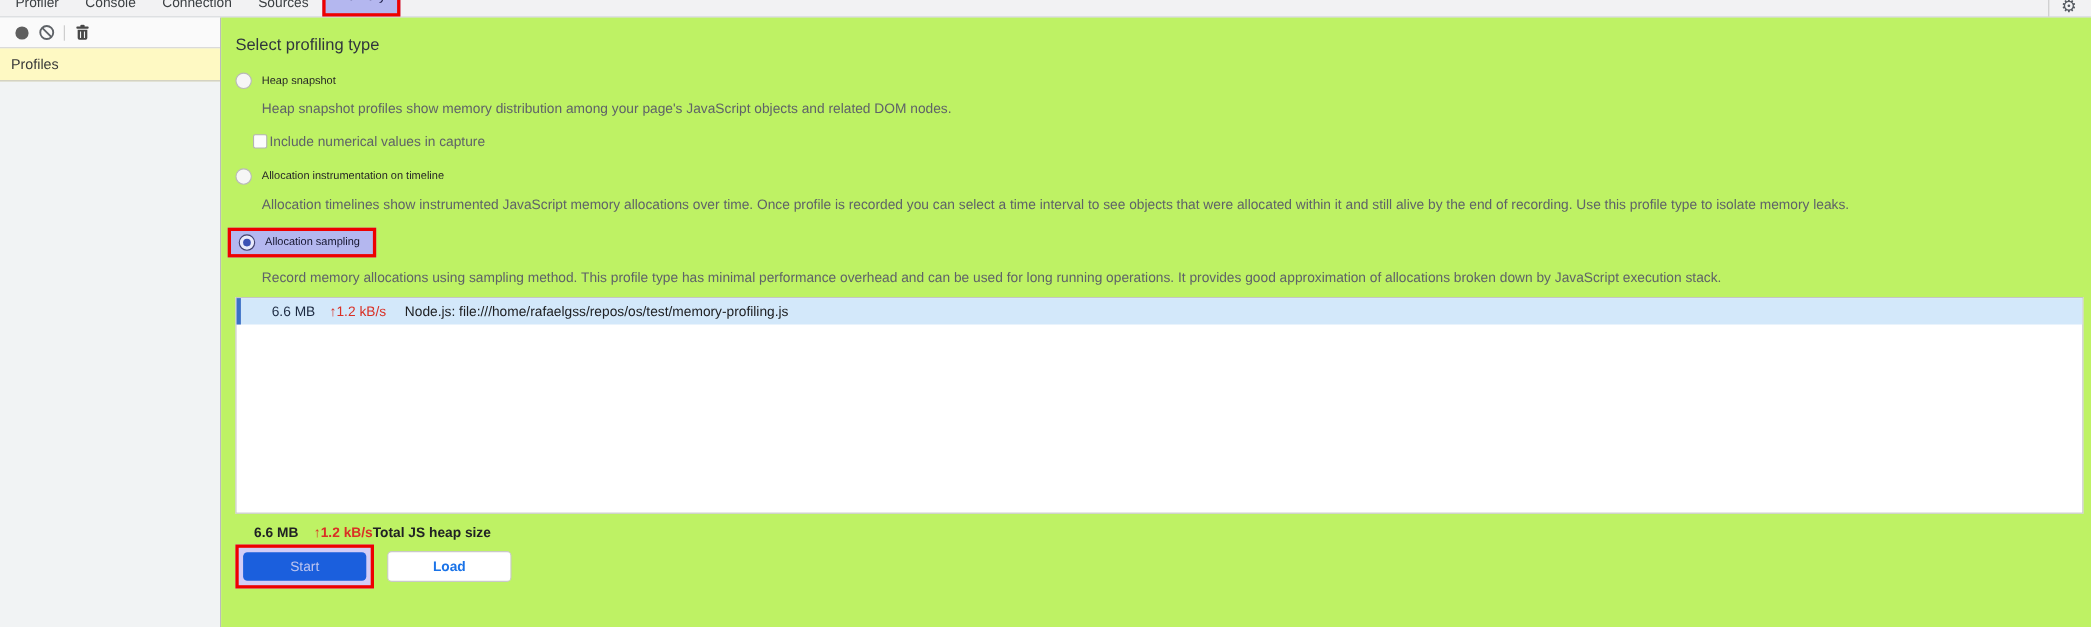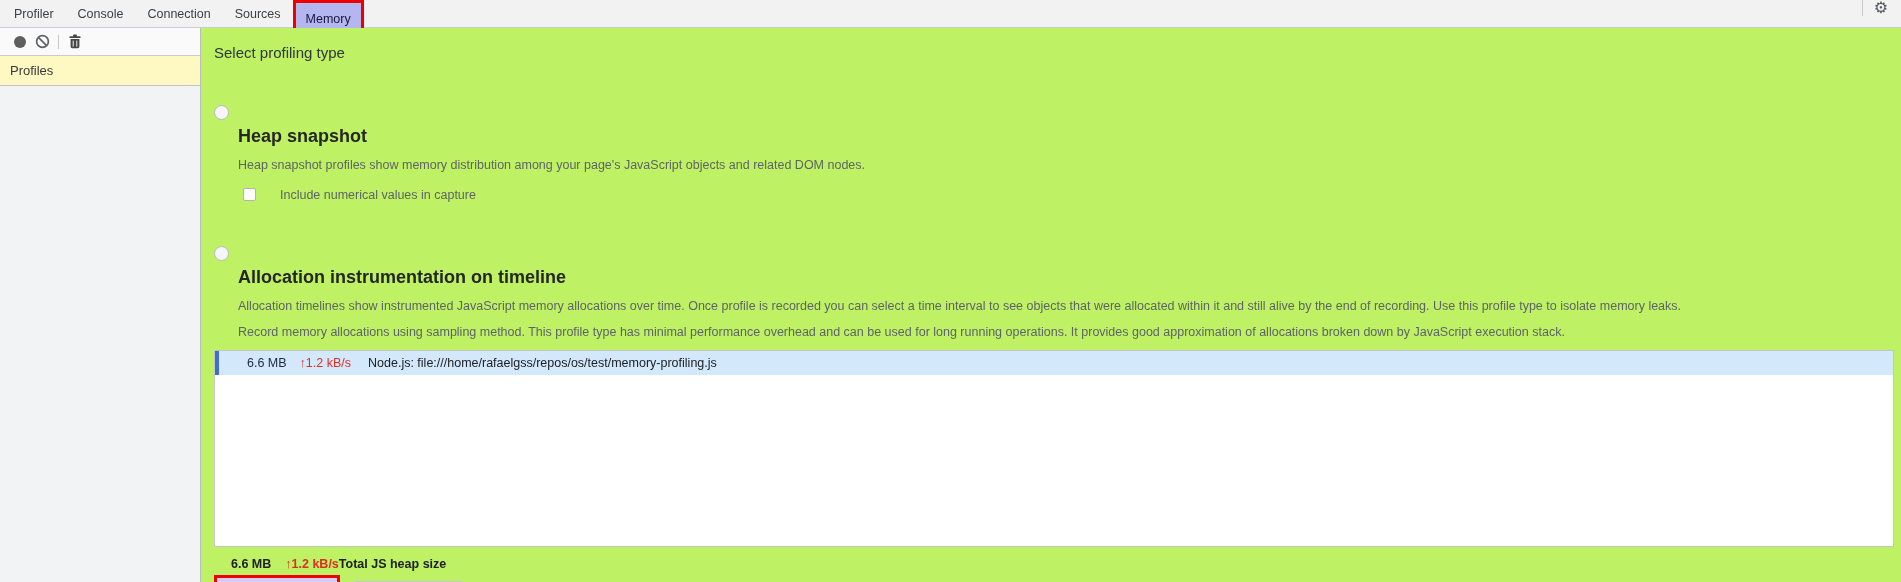"Profiler" .tabbar { align-items: flex-start -> flex-end; height: 28px -> 16px }
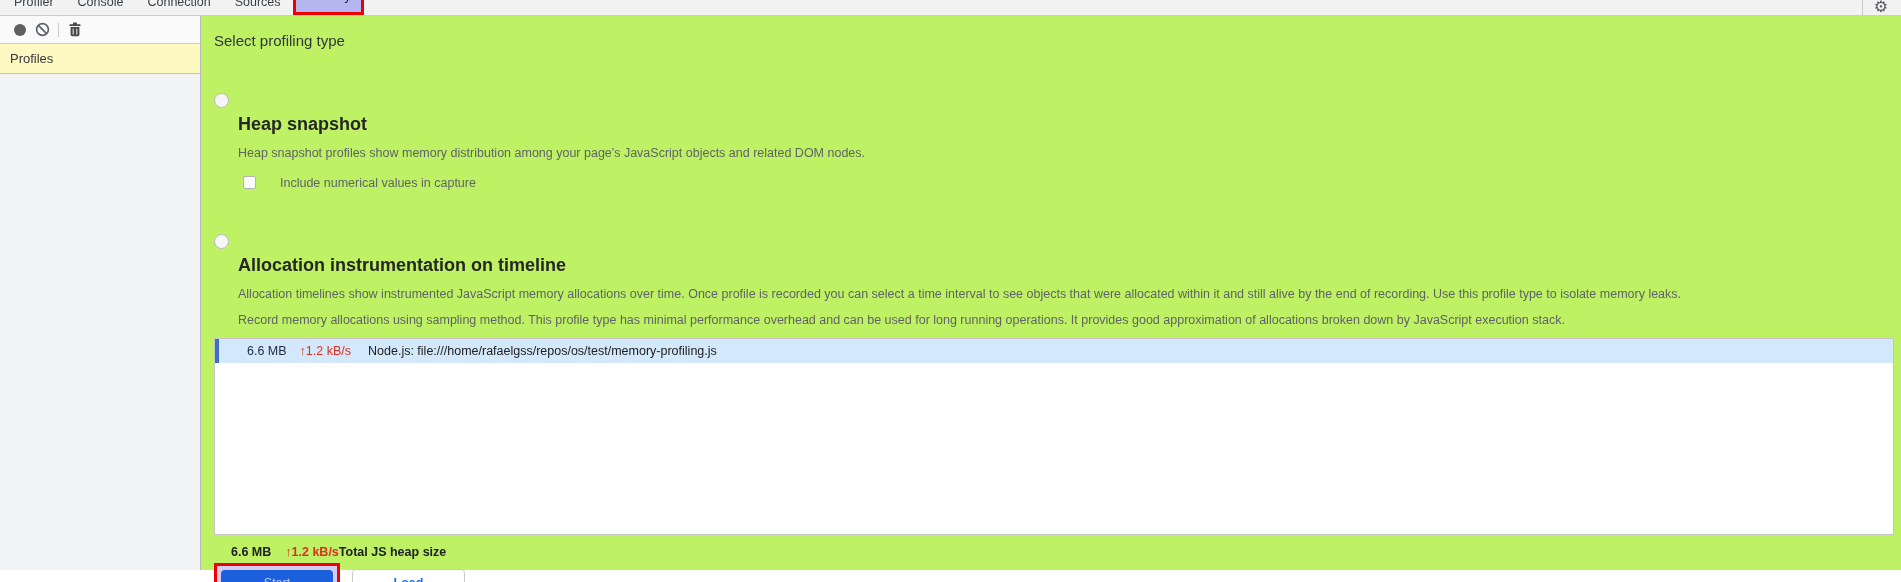"Heap snapshot" .opt-label { font-size: 18px -> 10px; font-weight: 700 -> 400; margin-top: 48px -> none }
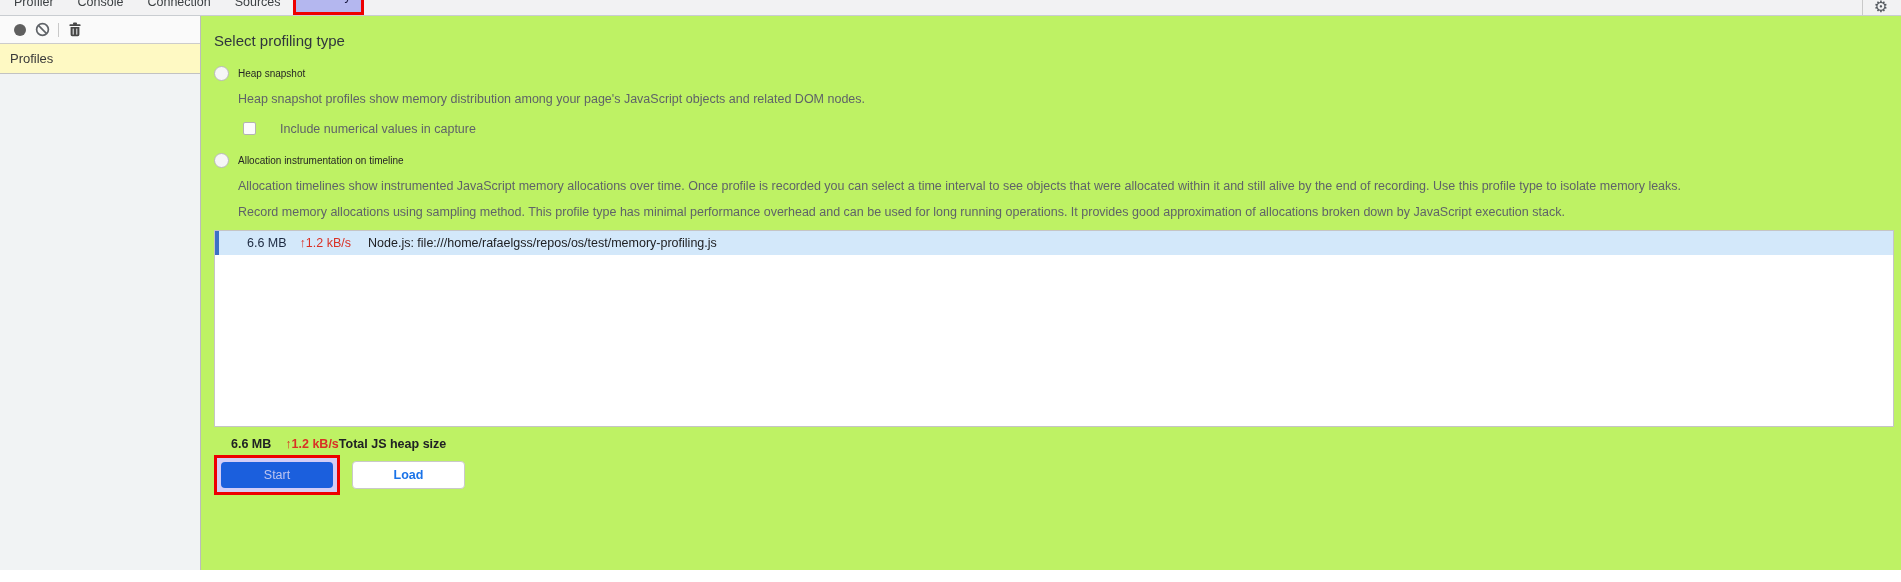"Include numerical values in capture" .cb-row { gap: 24px -> 2px; margin: 14px 0 0 29px -> 14px 0 0 16px }
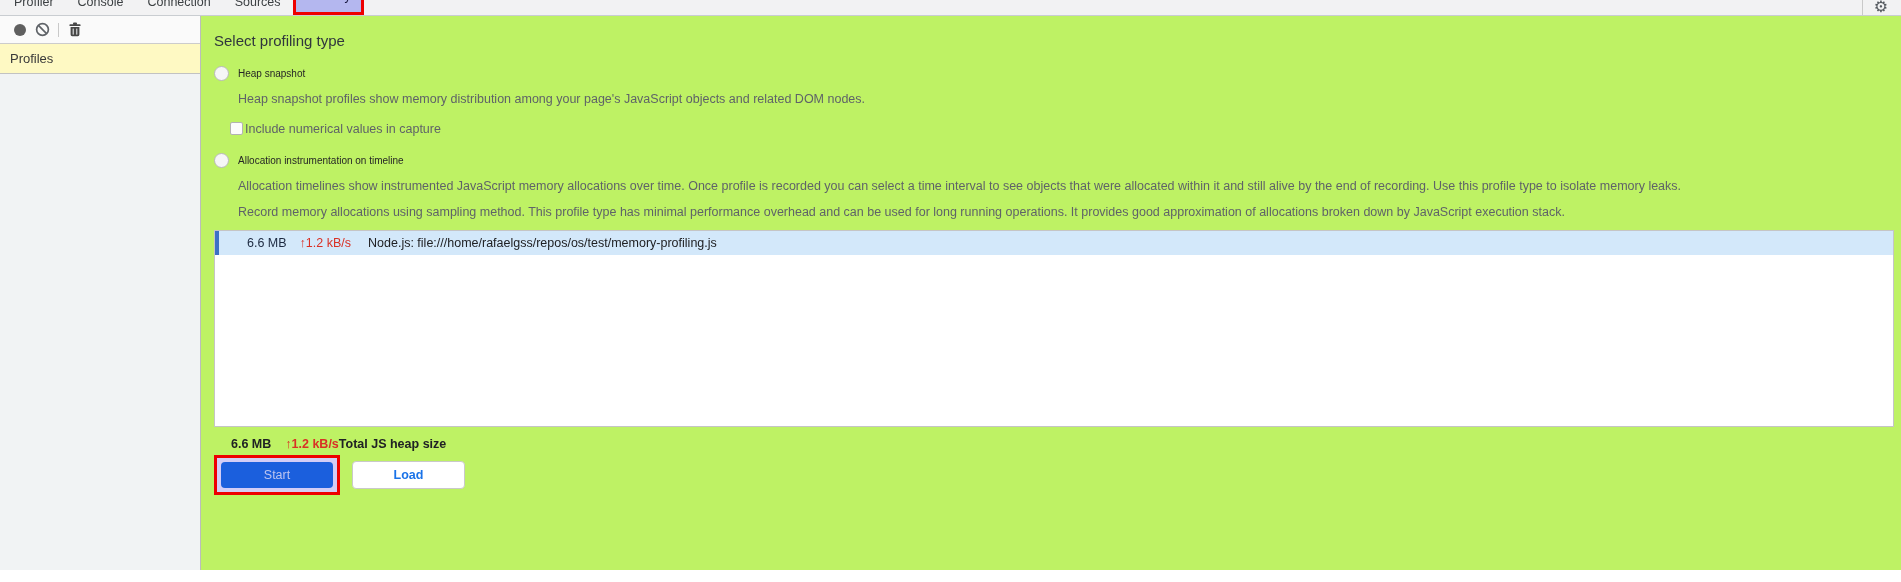"Allocation sampling" div.opt { html: none -> <div> <span></span> <span>Allocation sampling</span> </div> }
